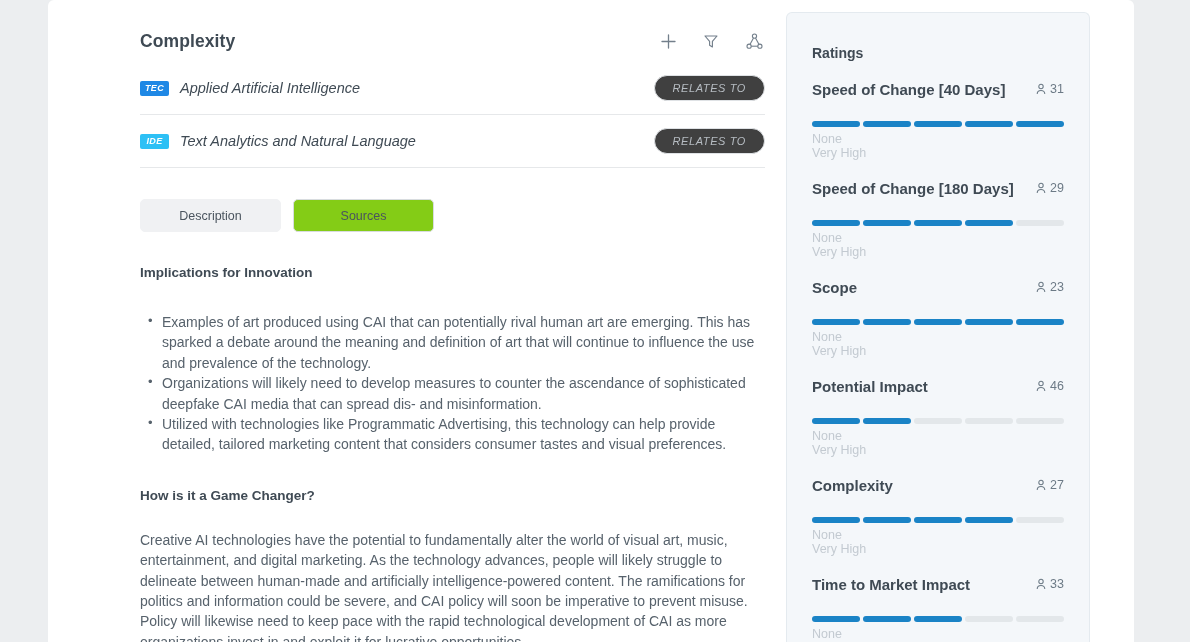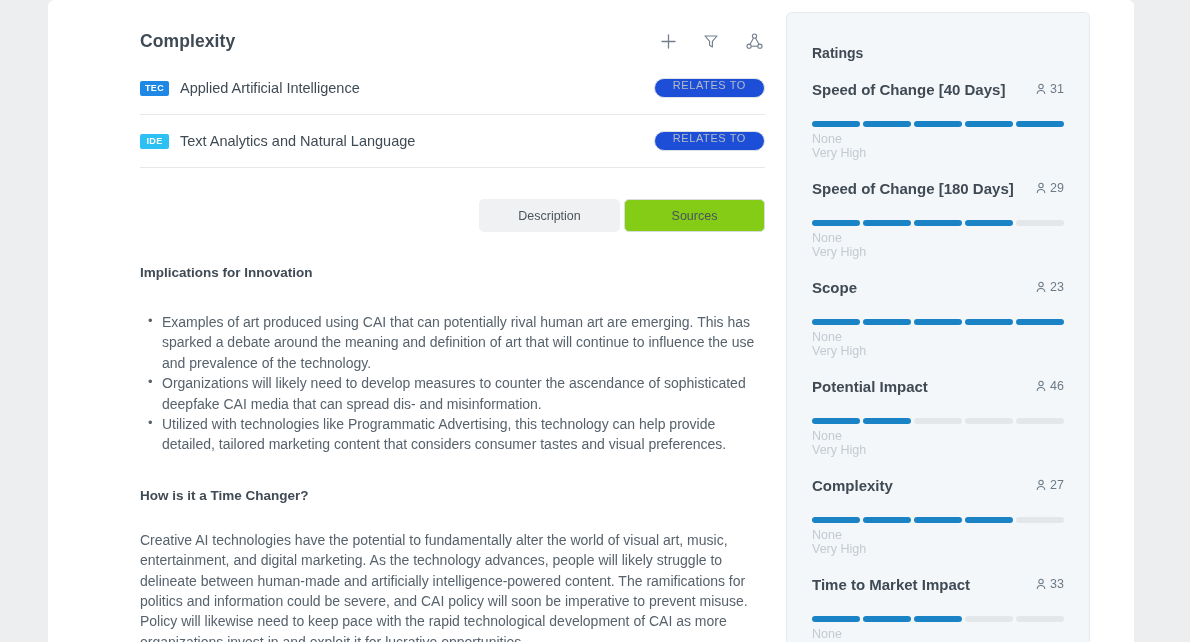"TEC" .relation-row { font-style: none -> italic }
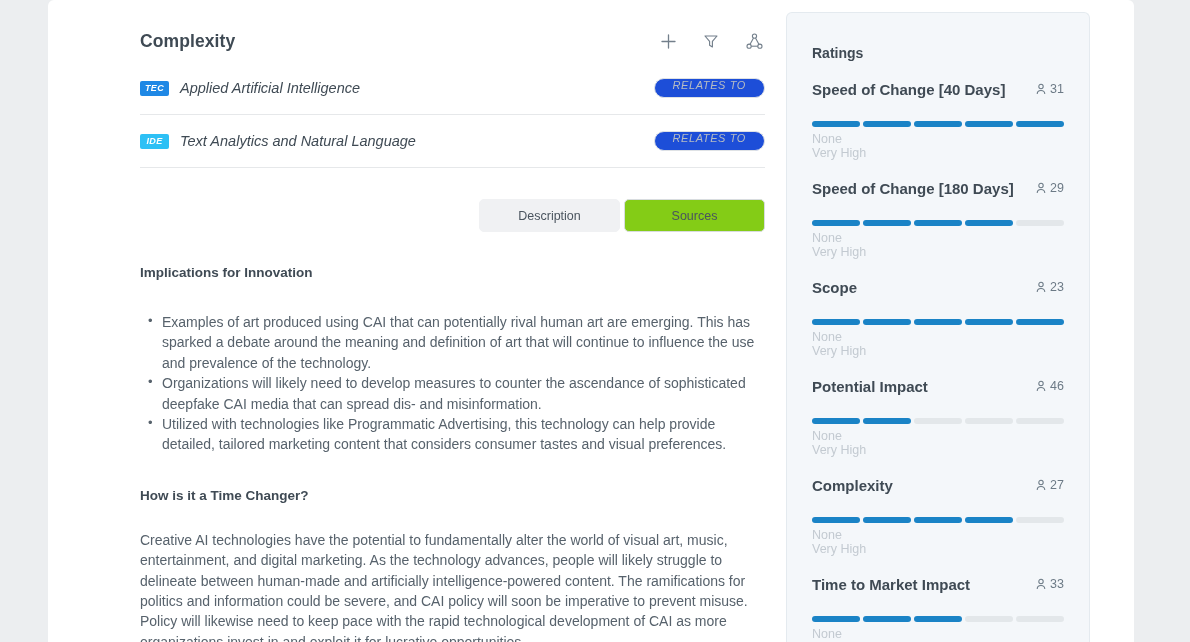"RELATES TO" .rel-pill { background: #1d4ed8 -> #404040; padding: 0 18px 6px 18px -> 6px 18px 6px 18px }
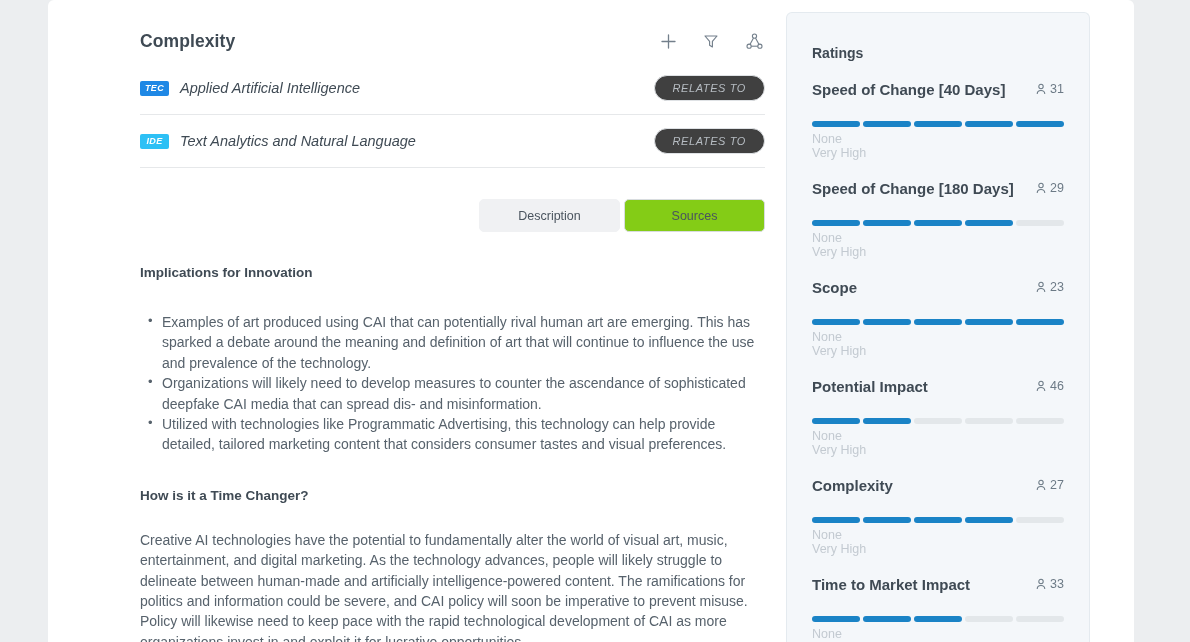"Description" .tabs { gap: 4px -> 12px; justify-content: flex-end -> none }
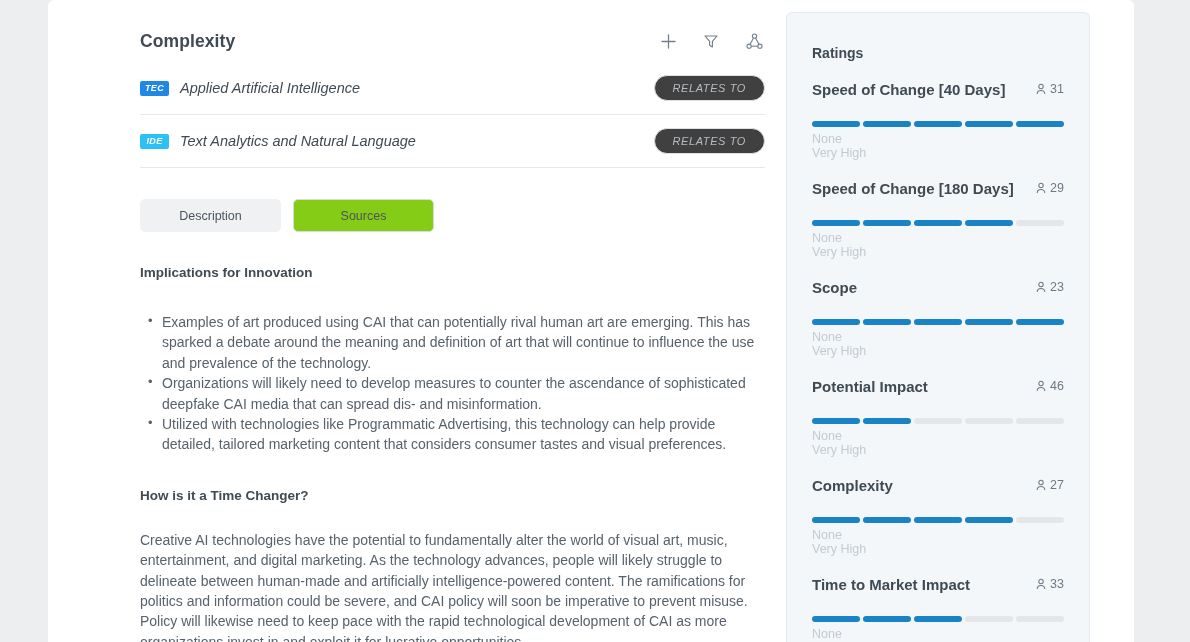"How is it a Time" div.sec-heading { text: Time -> Game }
